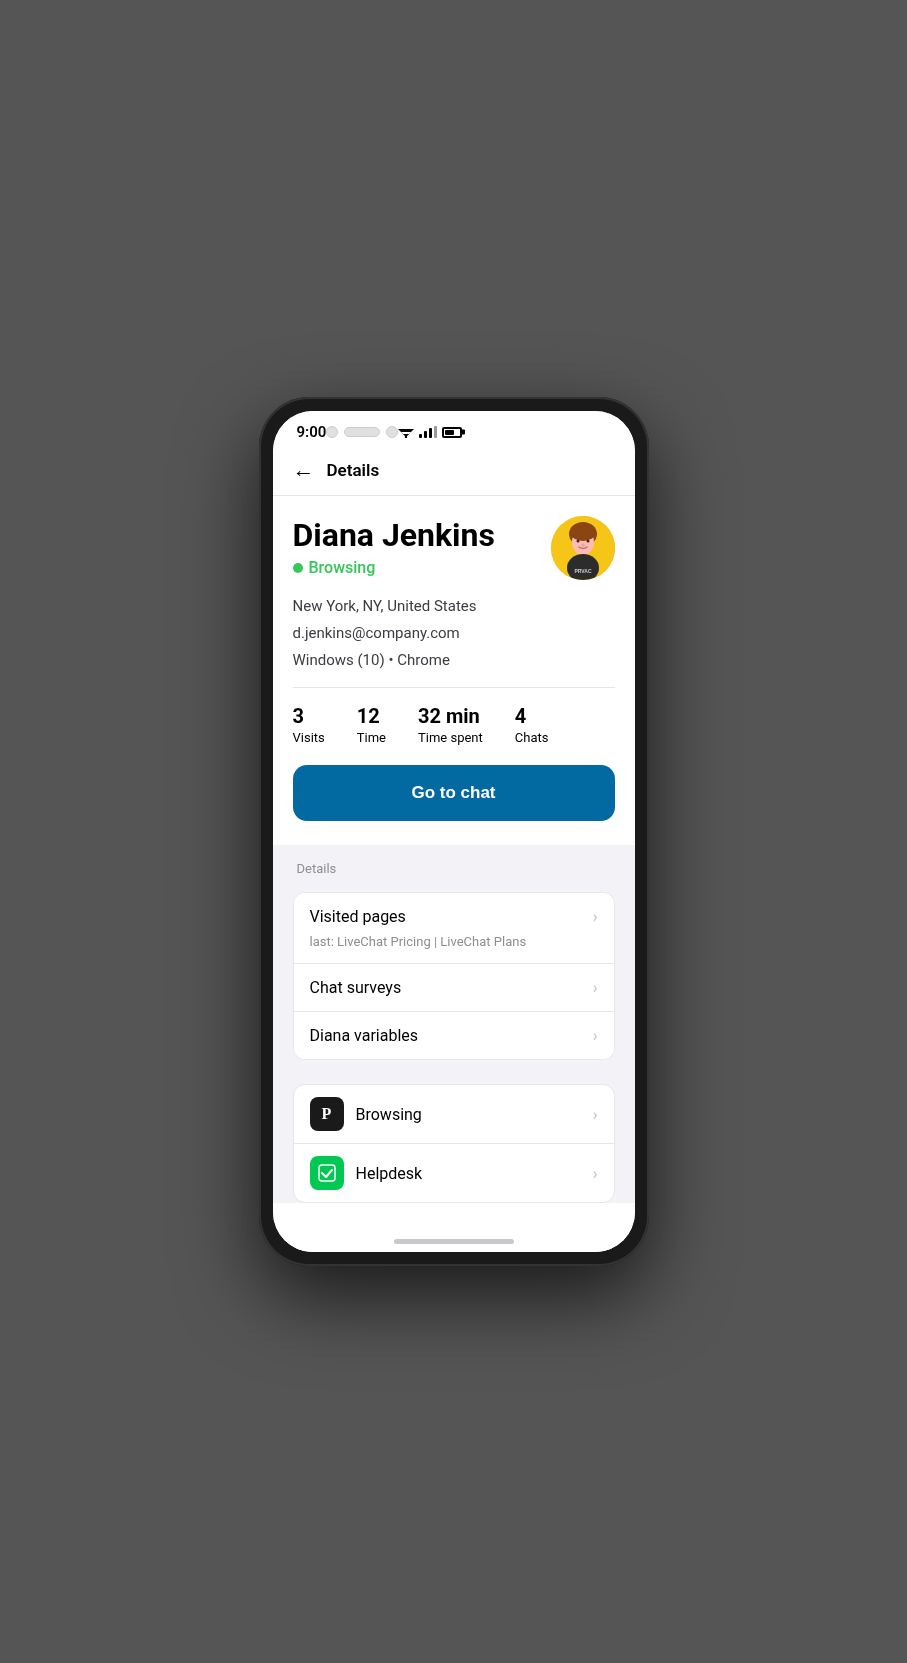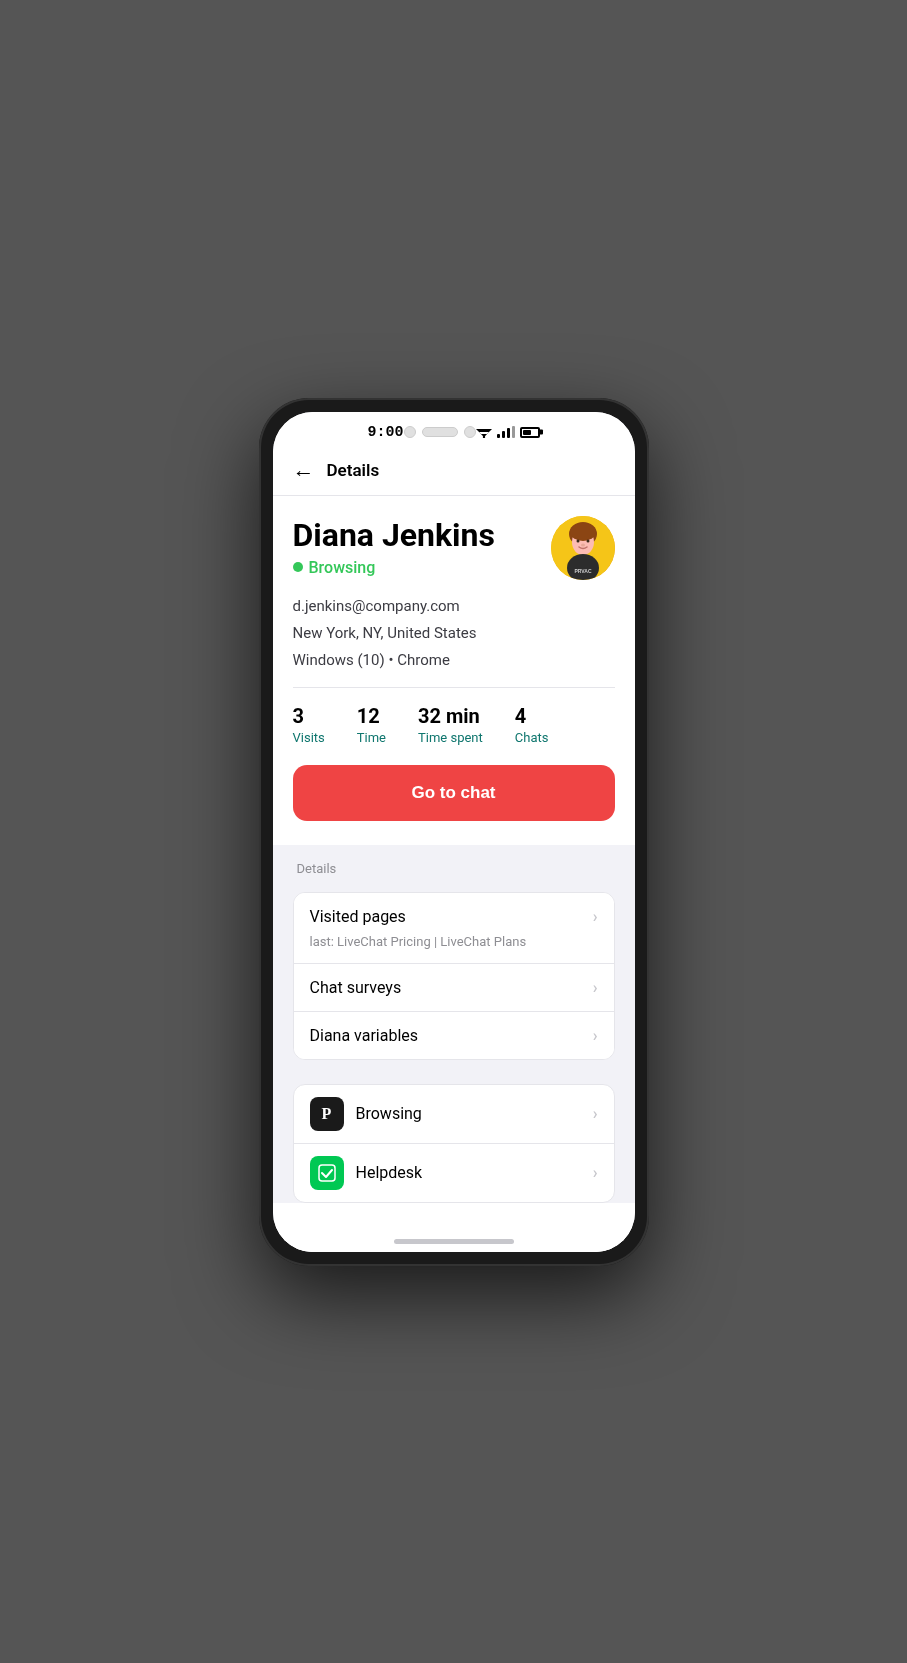"9:00" .status-bar { font-family: Liberation Mono, monospace -> none; justify-content: center -> flex-start }
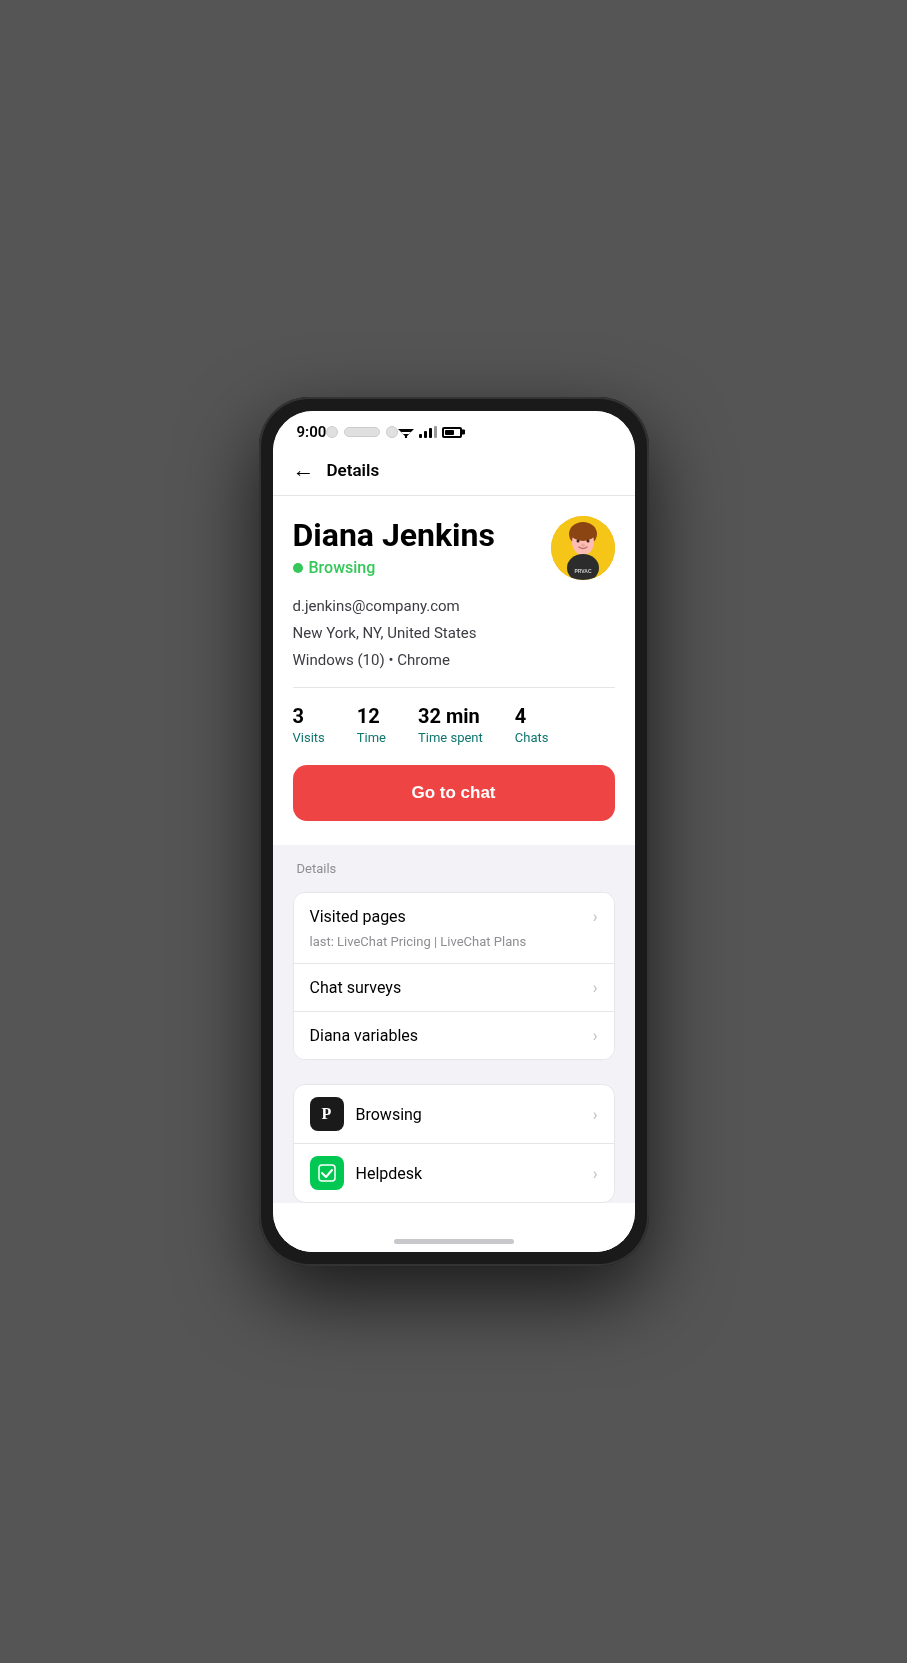"d.jenkins@company.com" div.contact-item { order: before "New York, NY, United States" -> after "New York, NY, United States" }
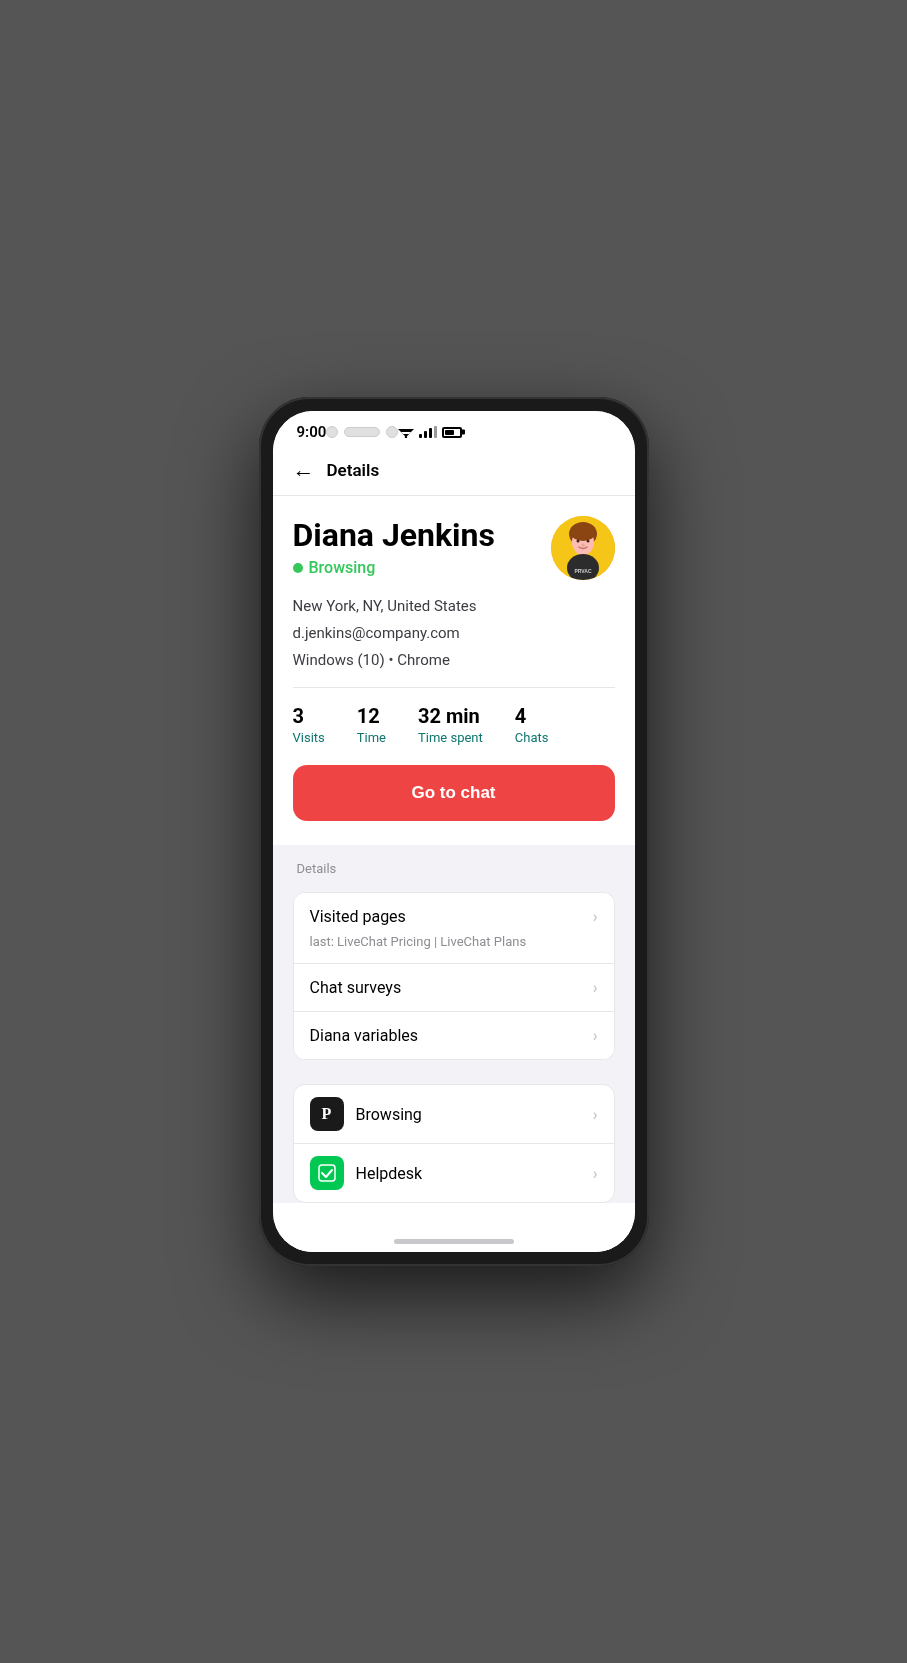"Visits" .stat-label { color: #0f766e -> #000000 }
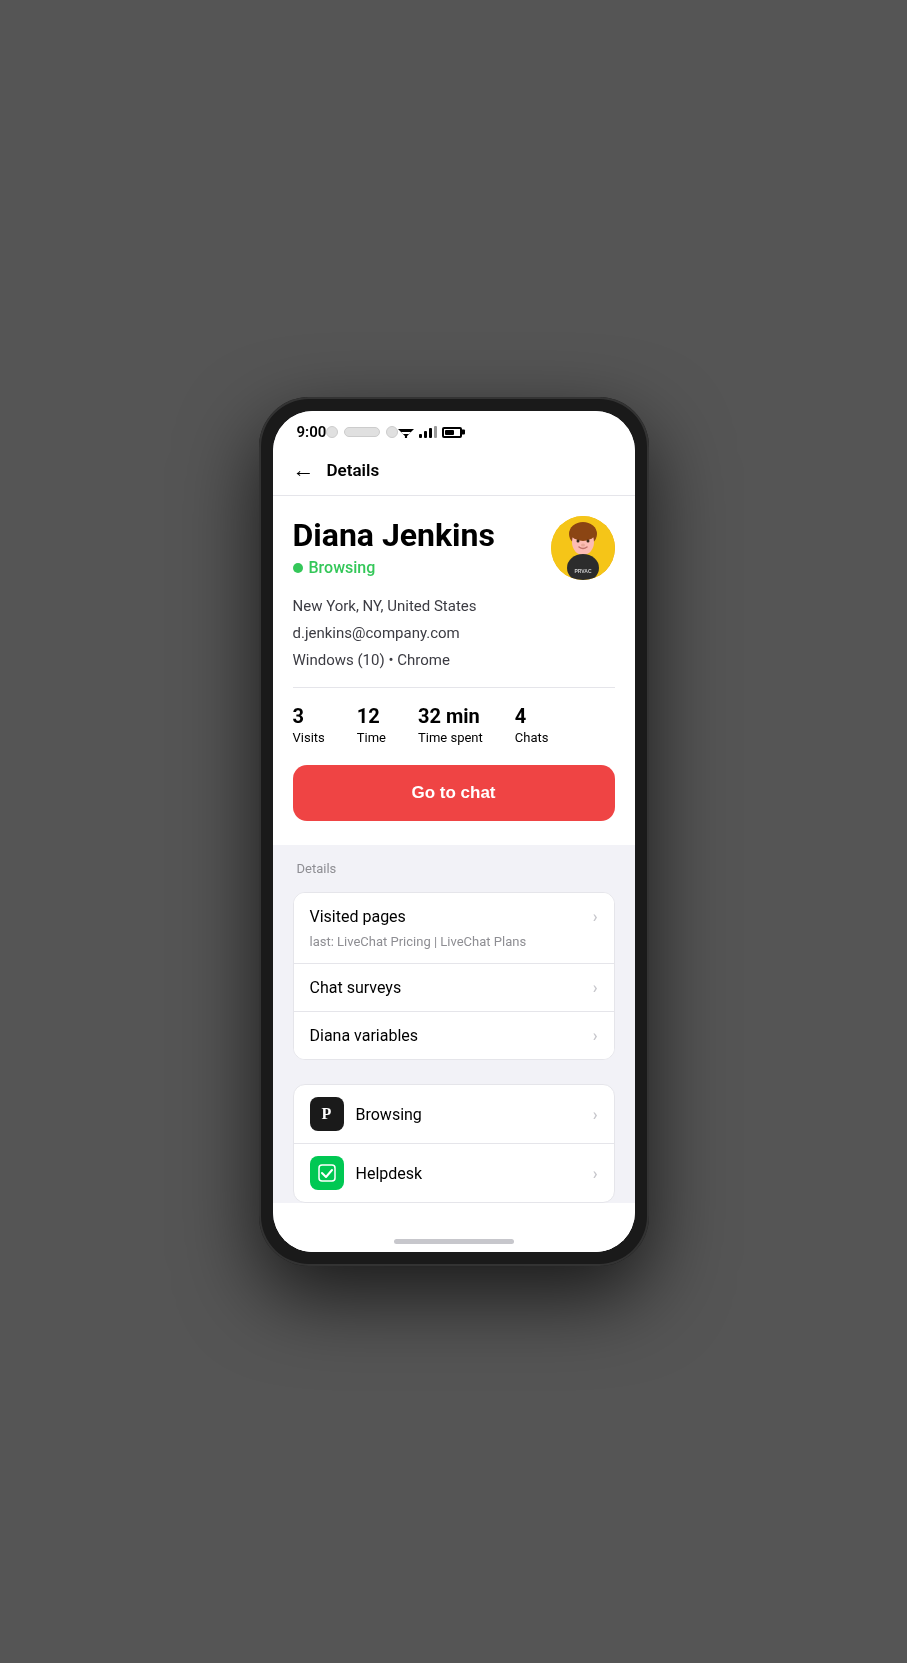"Go to chat" .go-to-chat-btn { background: #ef4444 -> #0369a1 }
